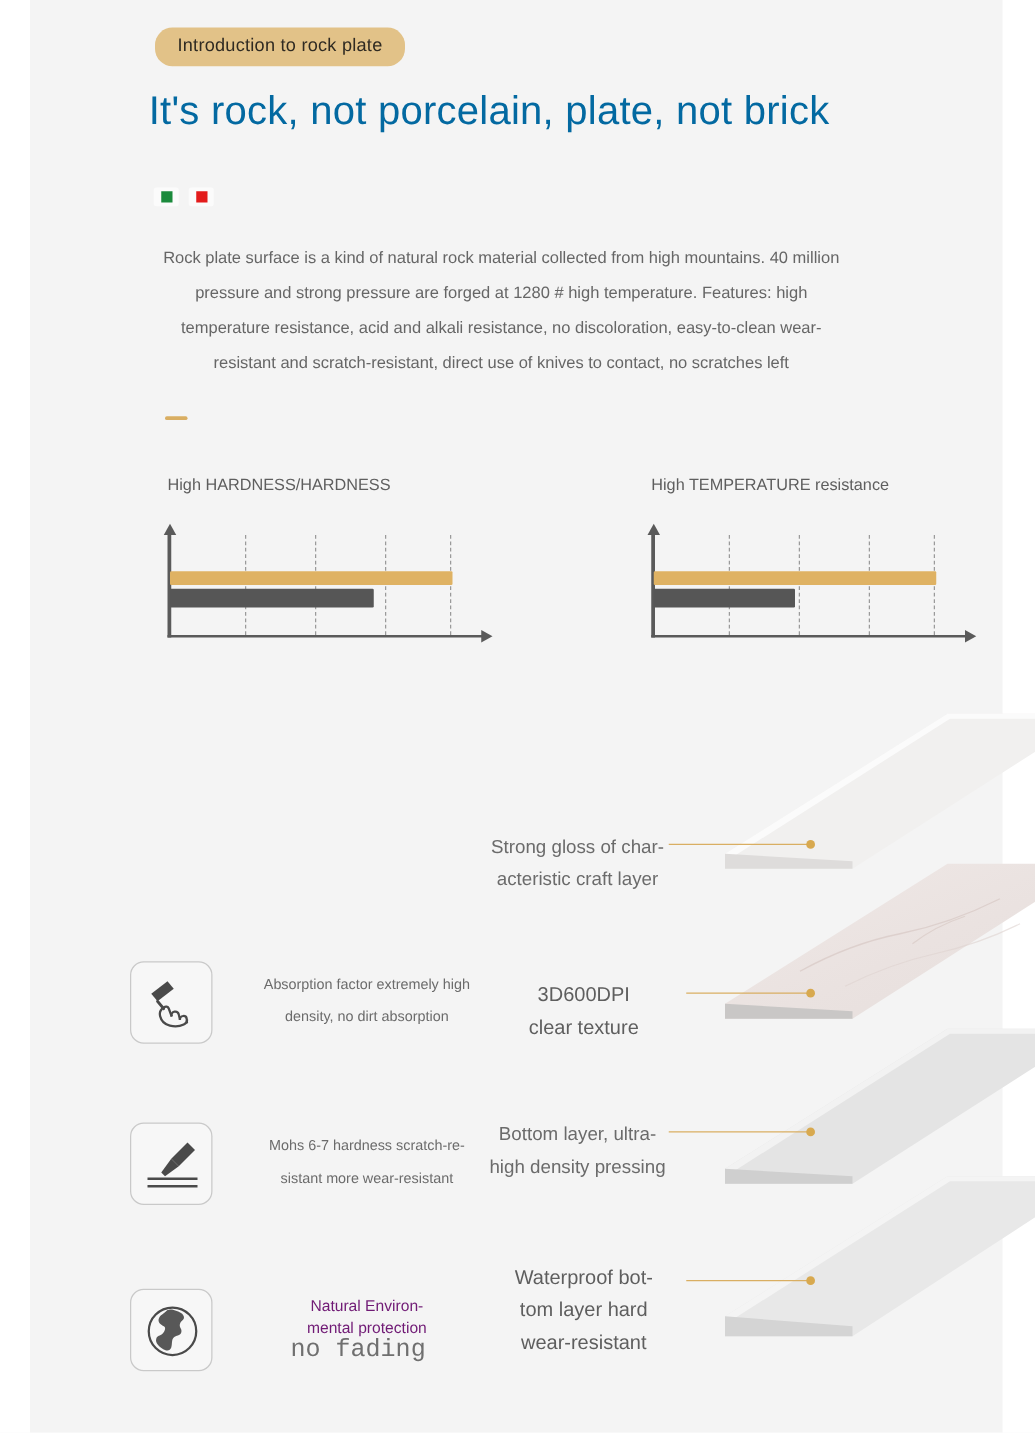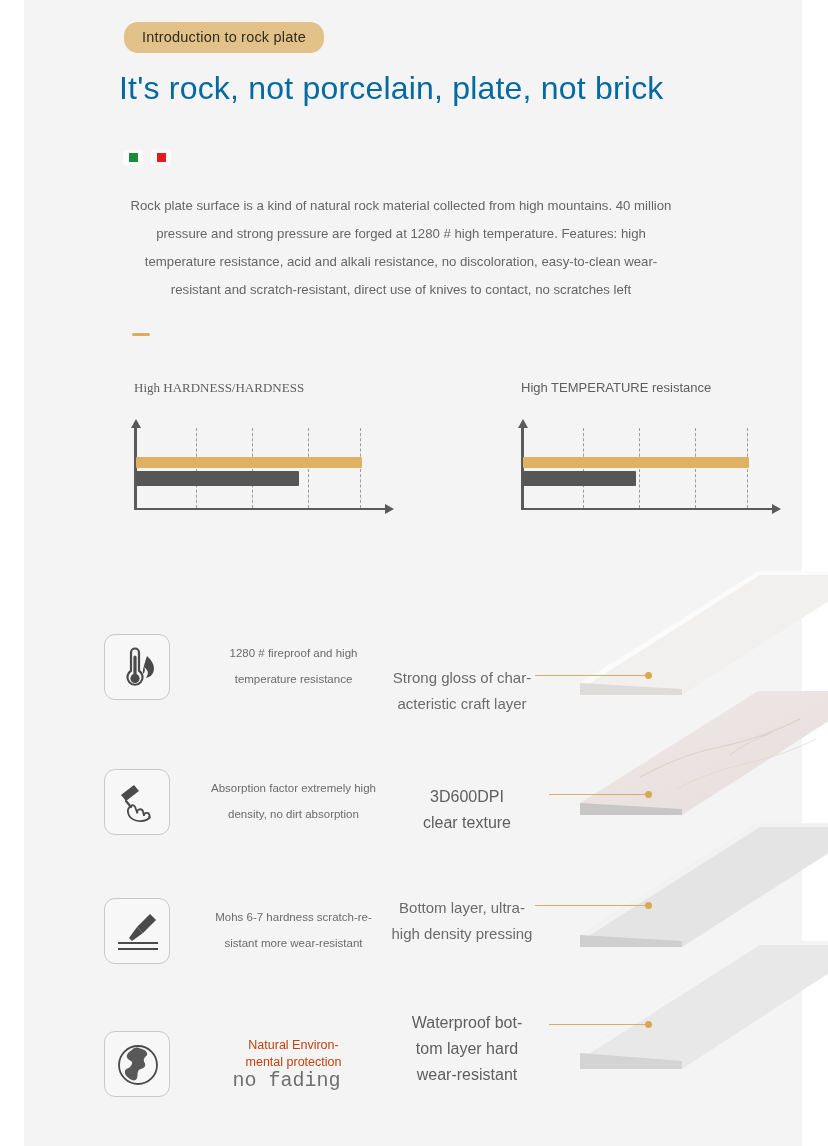"High HARDNESS/HARDNESS" .chart.left { font-family: Liberation Serif, serif -> none }
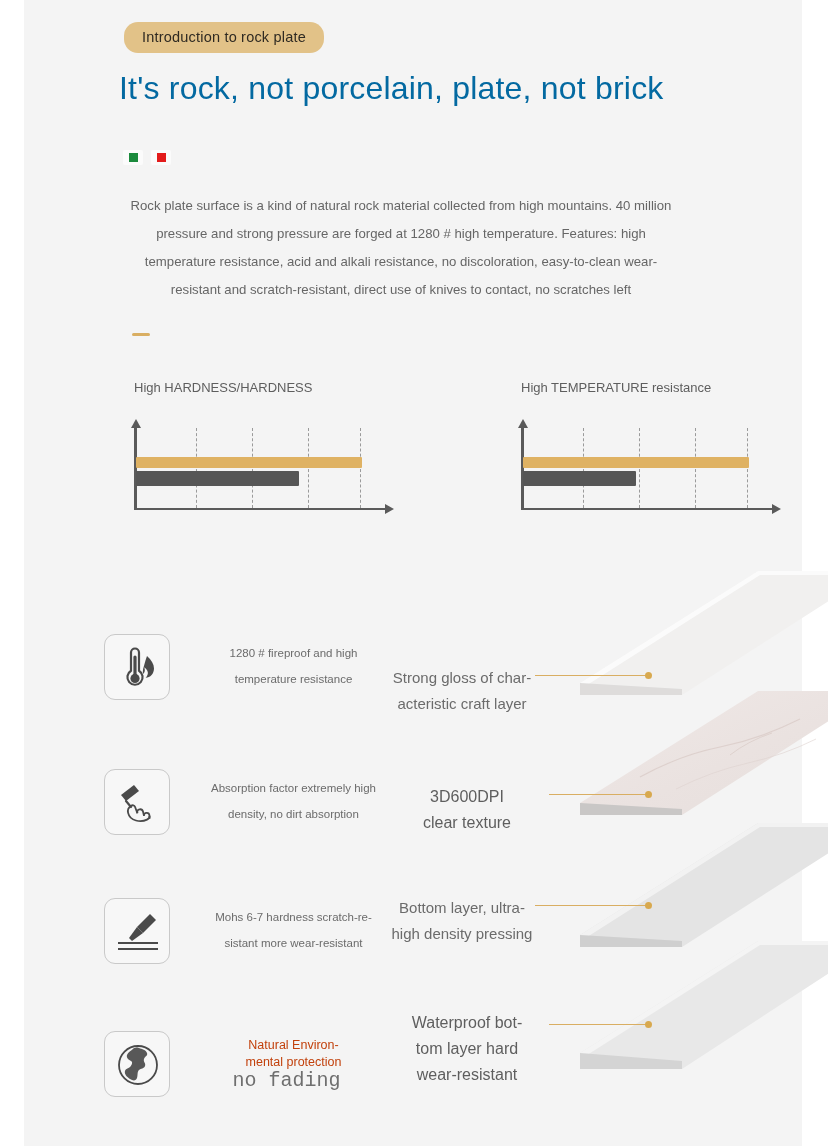"1280 # fireproof and high" div.feat { html: <div> <span> <svg> <g> <path></path> </g> <line></line> <circle></circle> <path></path> </svg> </span> <span> <span>1280 # fireproof and high</span><br><span>temperature resistance</span> </span> </div> -> none }
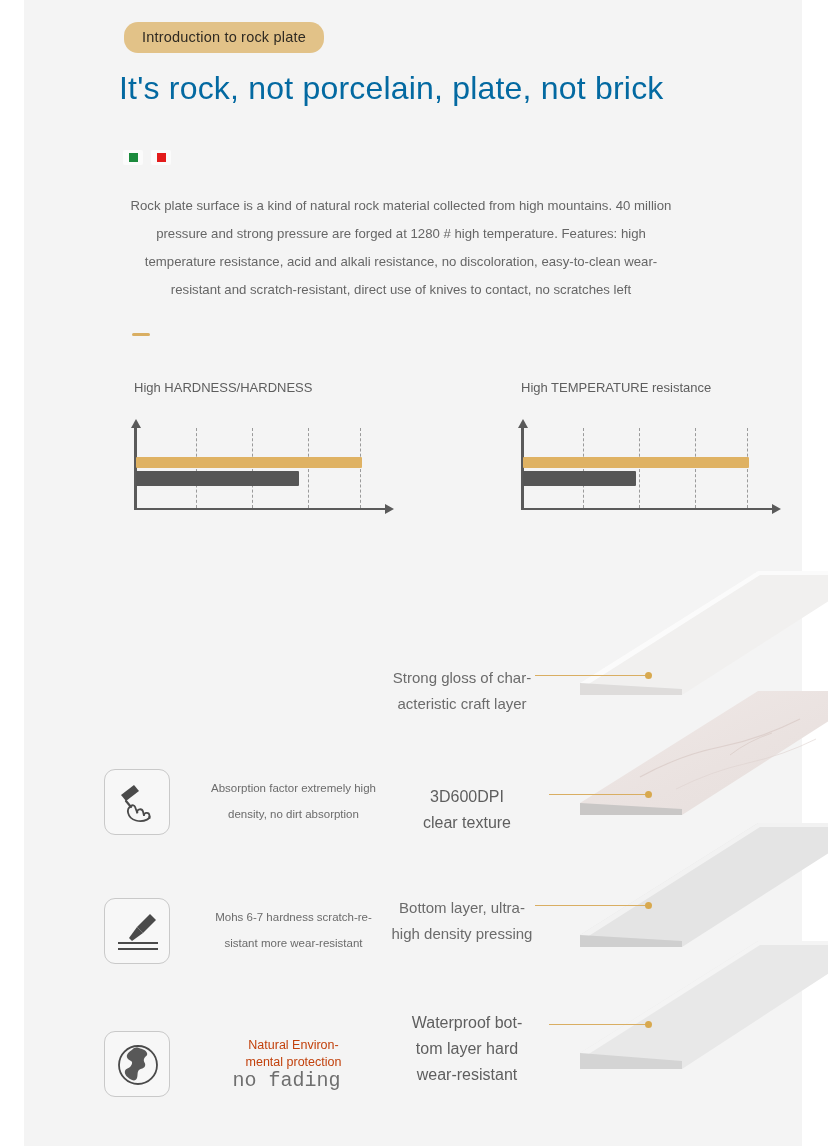"Natural Environ-" .feat-txt.two-tone .small { color: #c2410c -> #701a75 }
